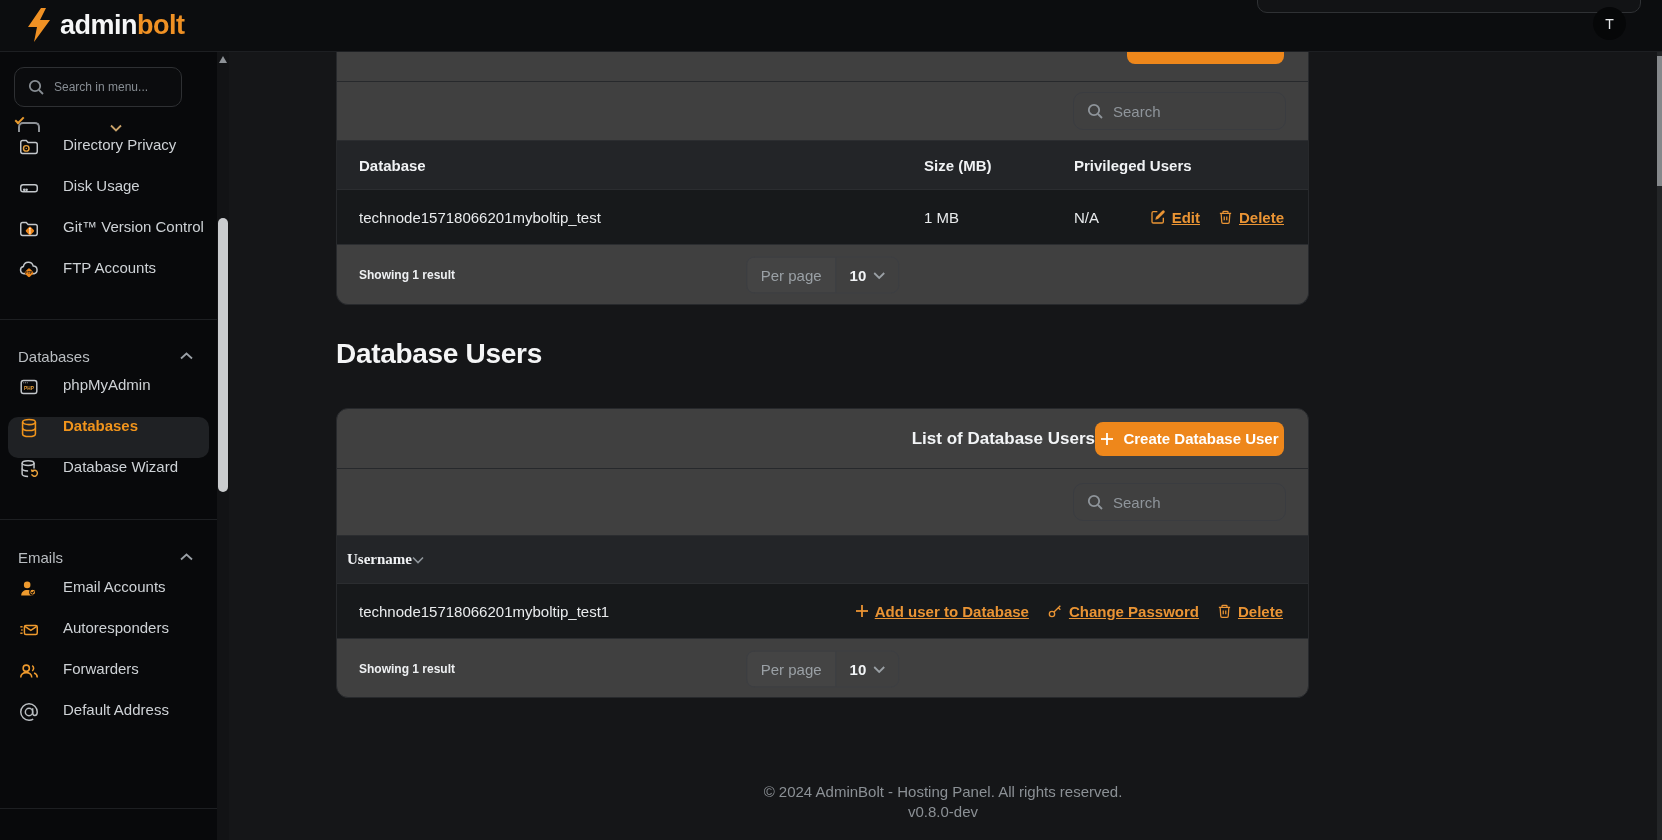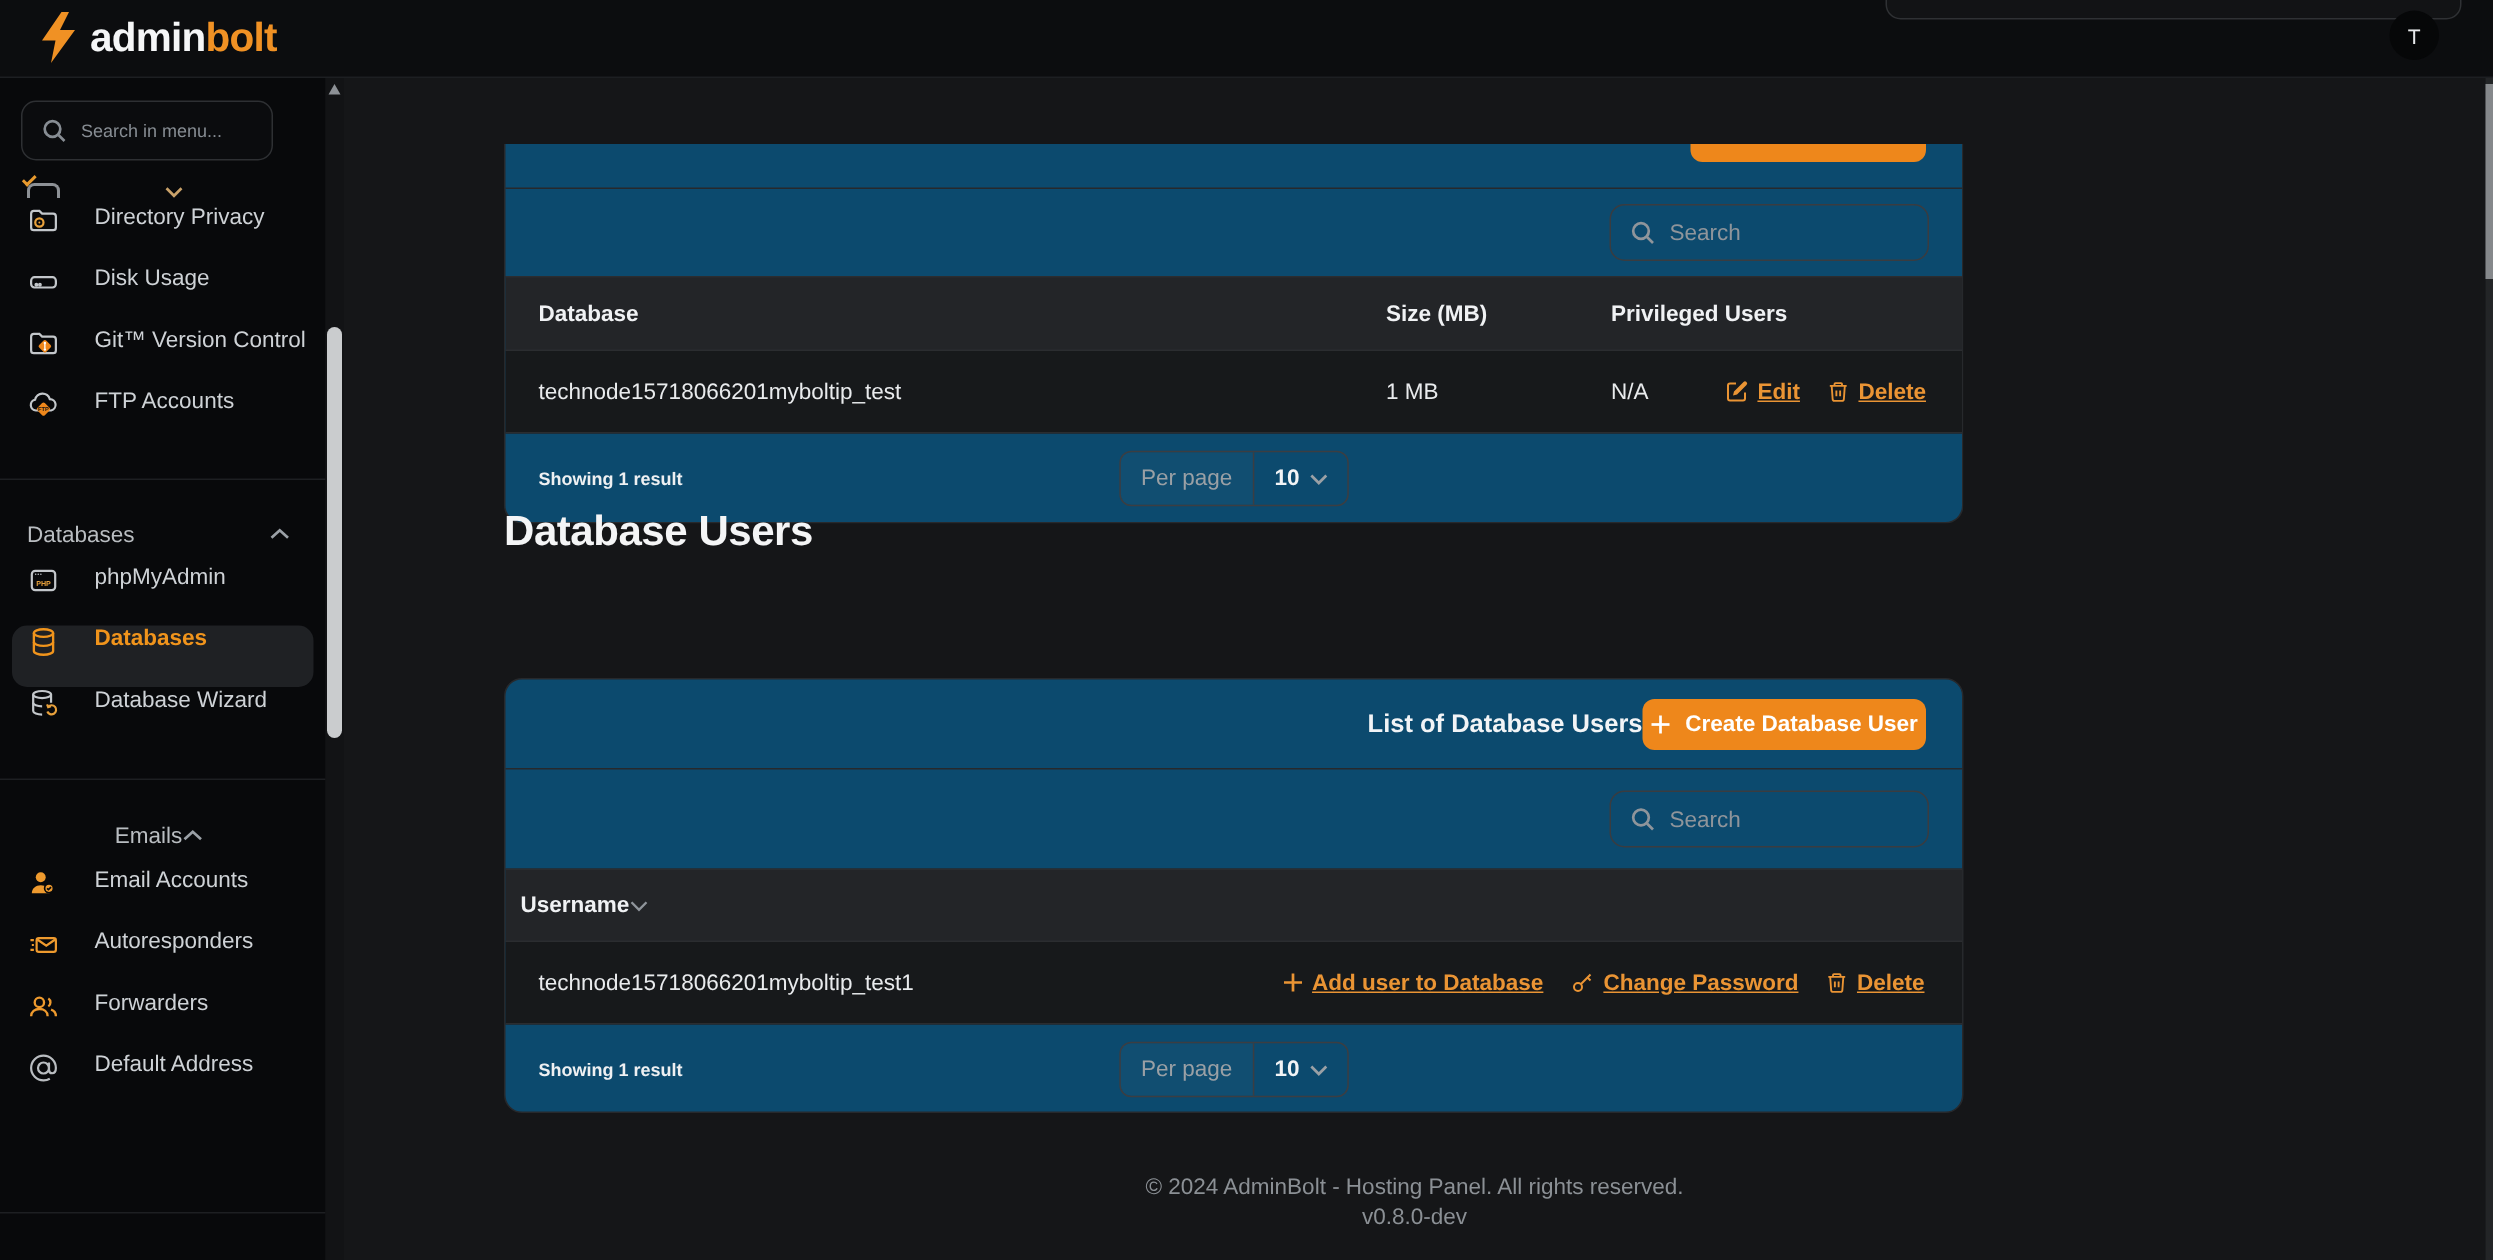"Search" .card { background: #0c4a6e -> #404040; margin-top: 44px -> none }
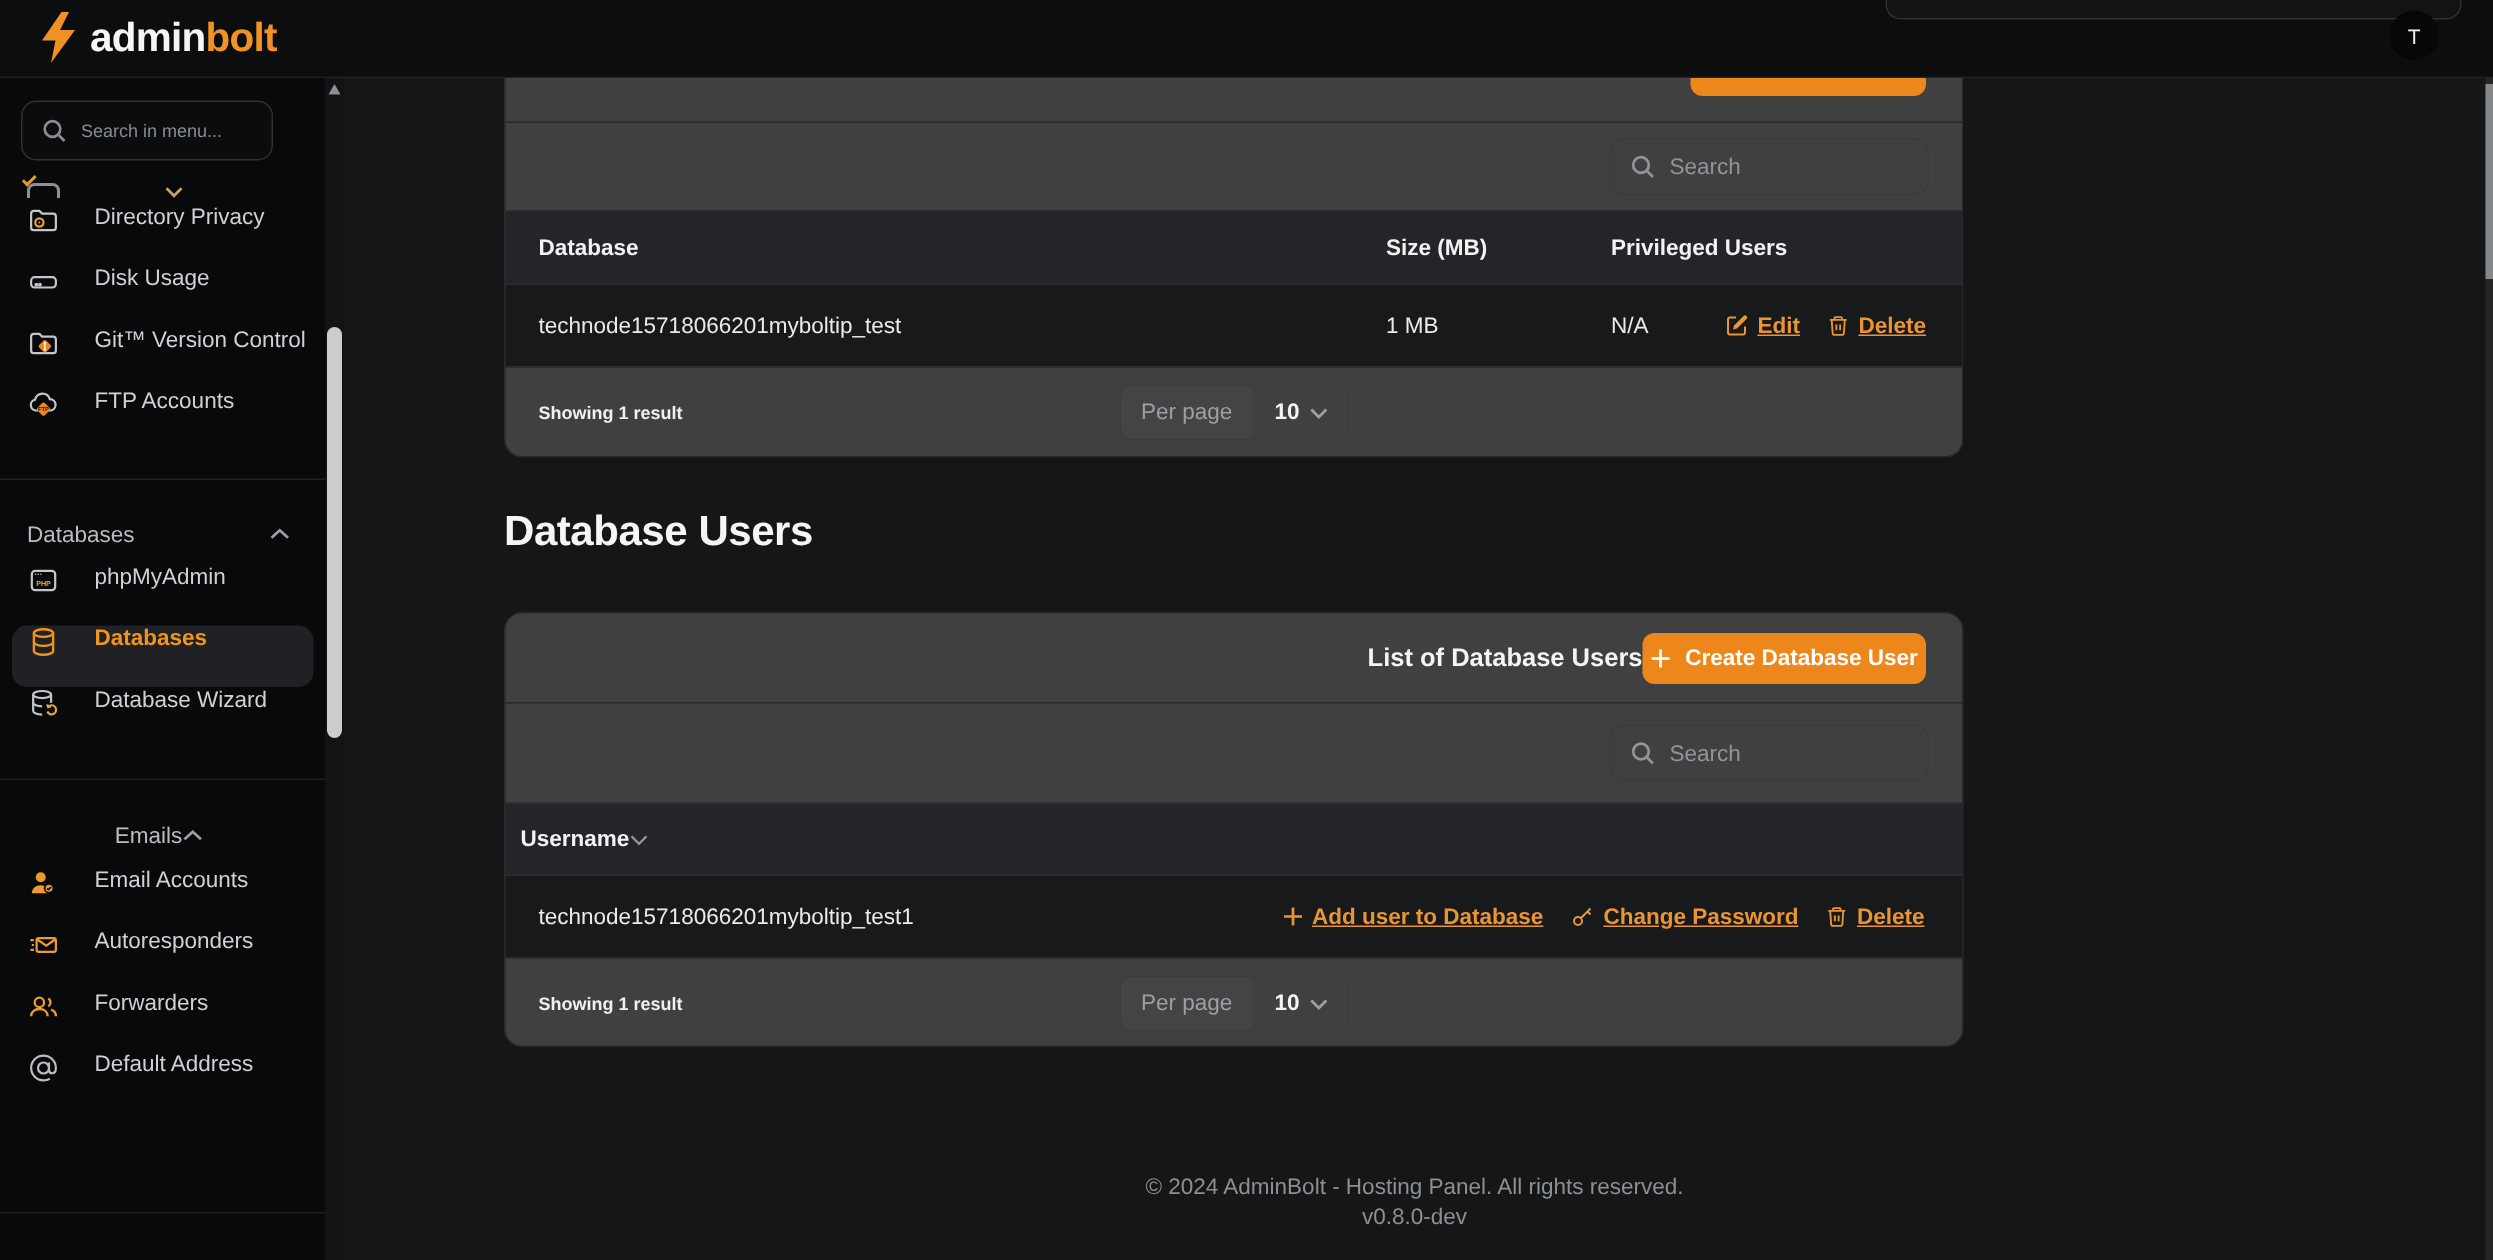"Emails" div.sb-header { justify-content: center -> none }
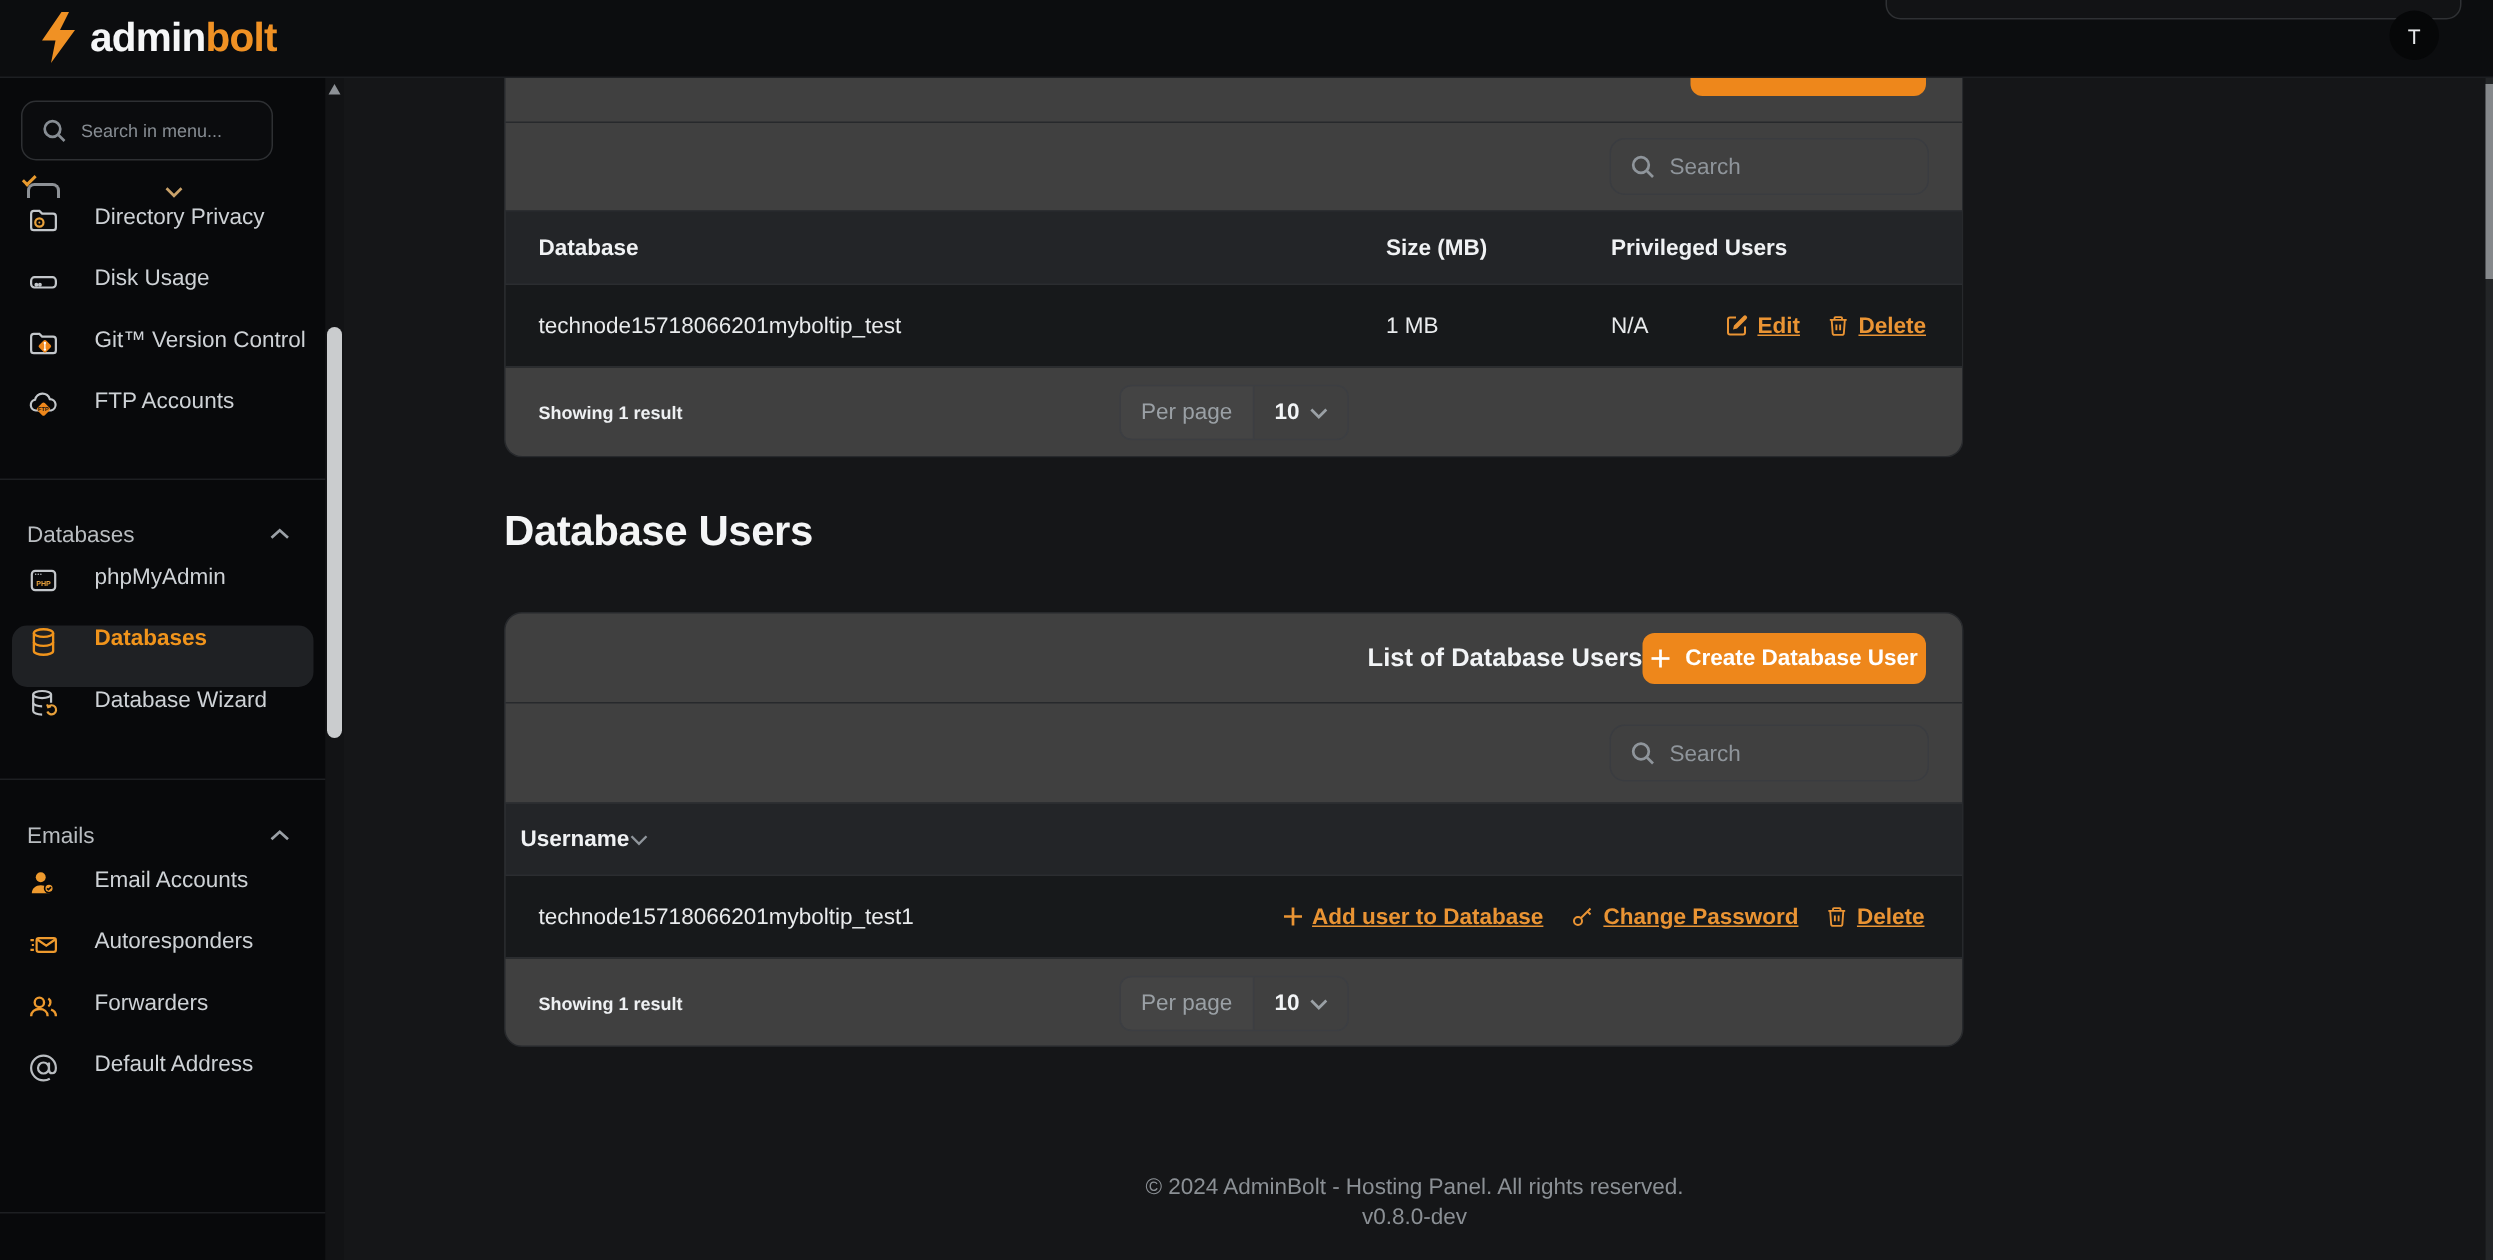"Username" .thead-flex { font-family: none -> Liberation Serif, serif }
